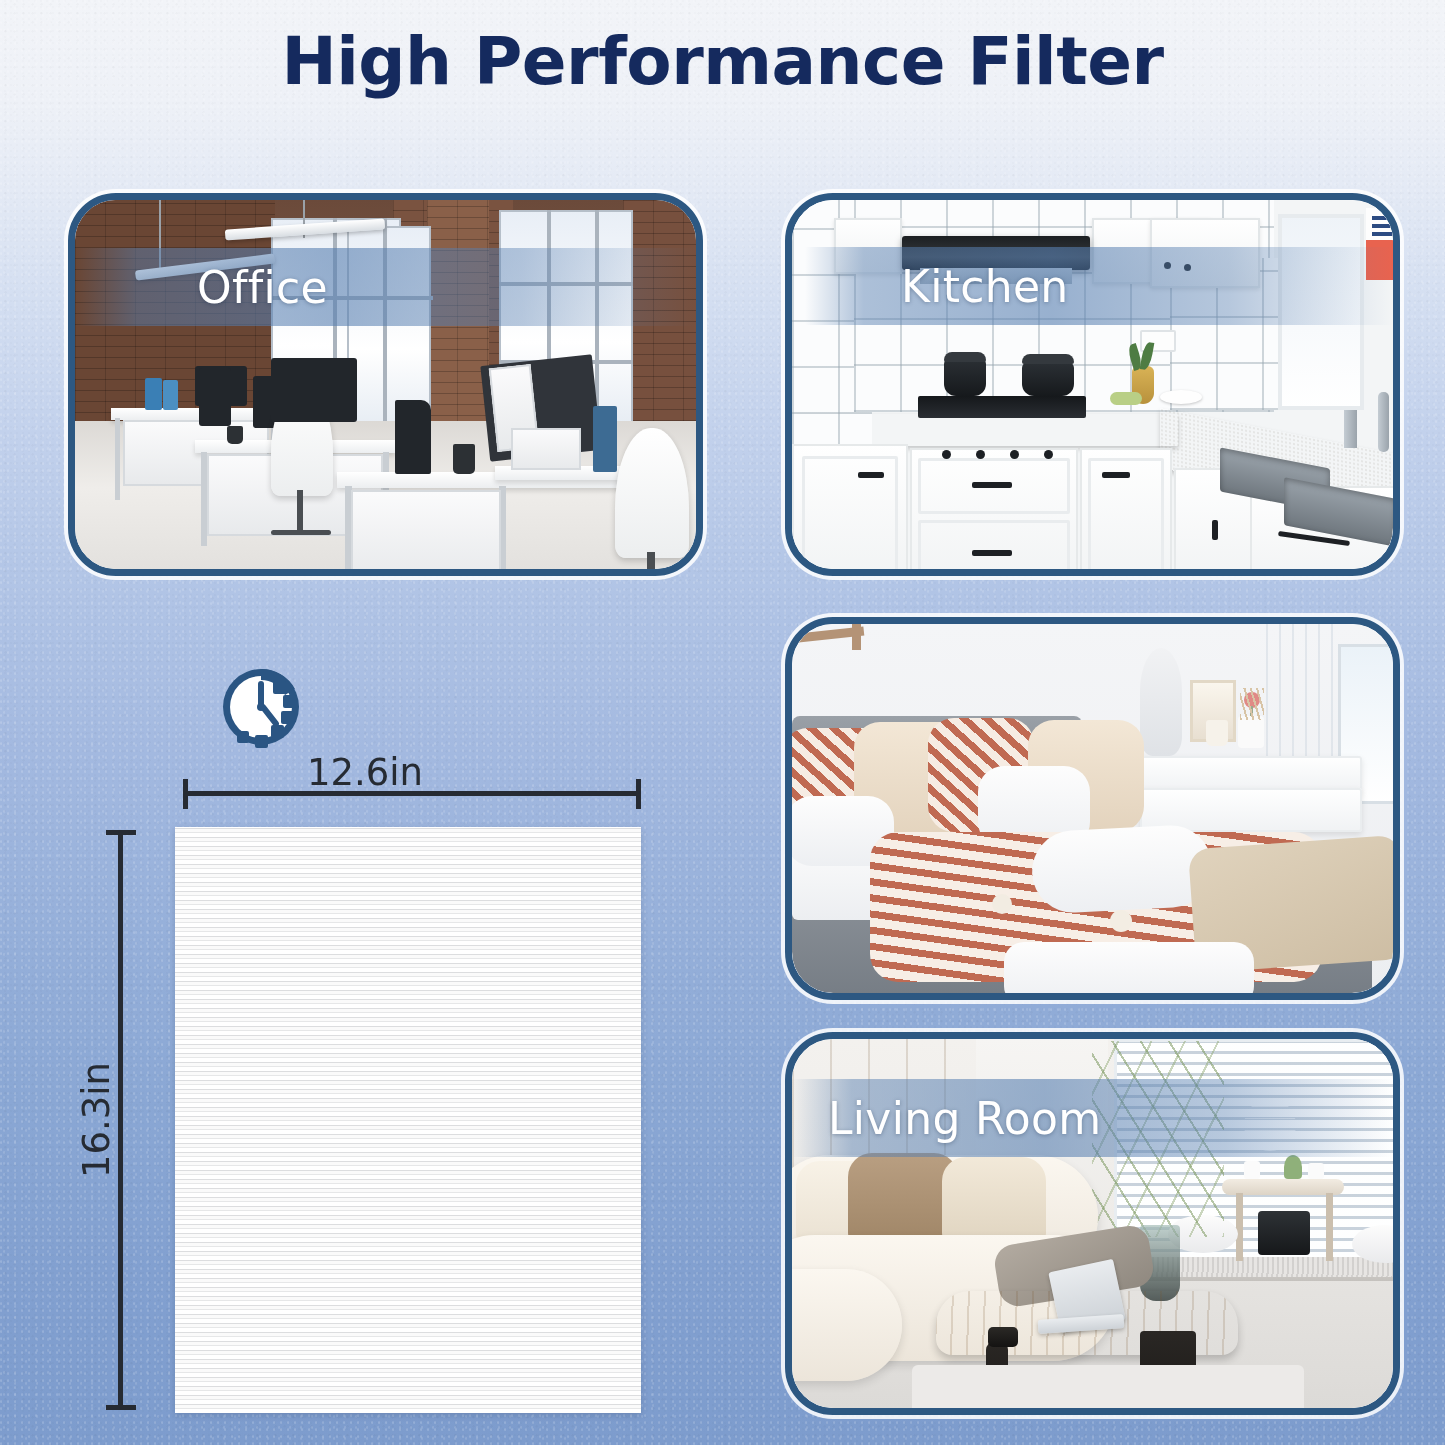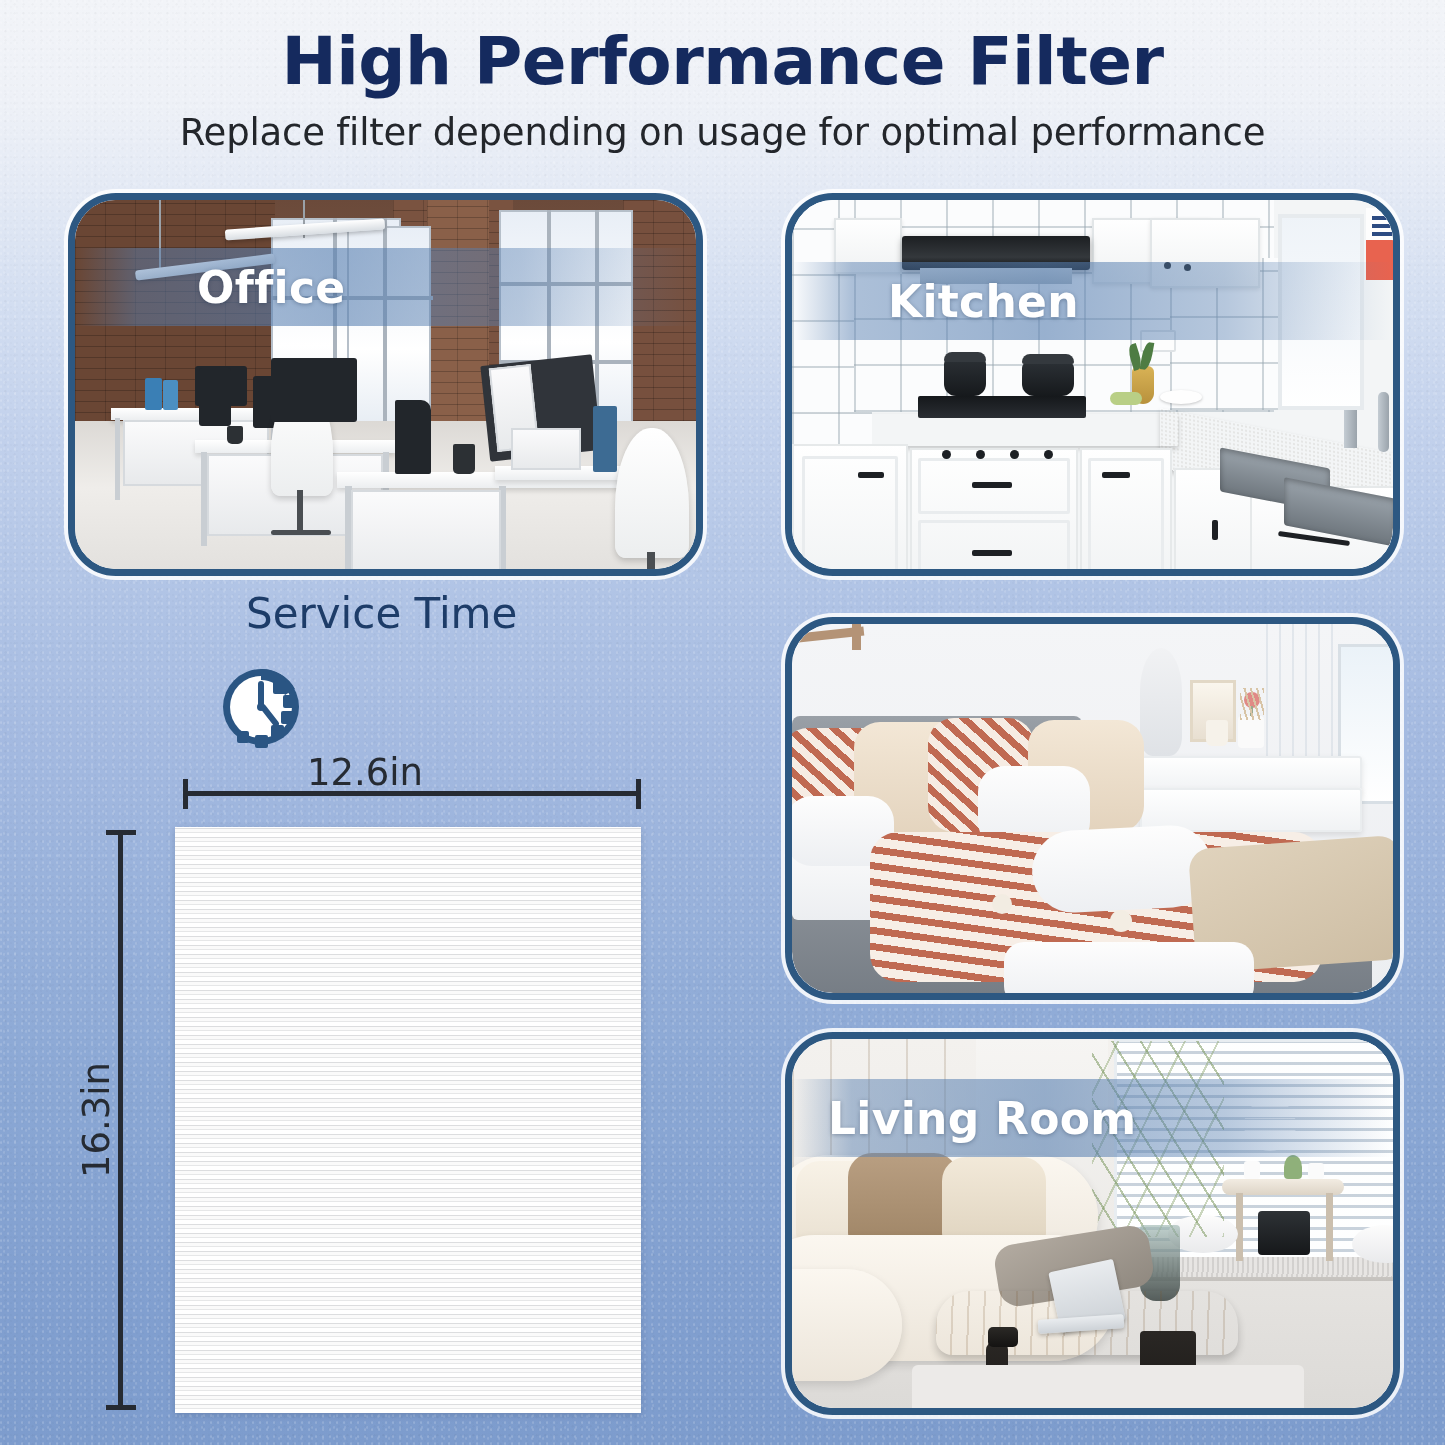"Replace filter depending on usage" div { html: <div>Replace filter depending on usage for optimal performance</div> -> none }
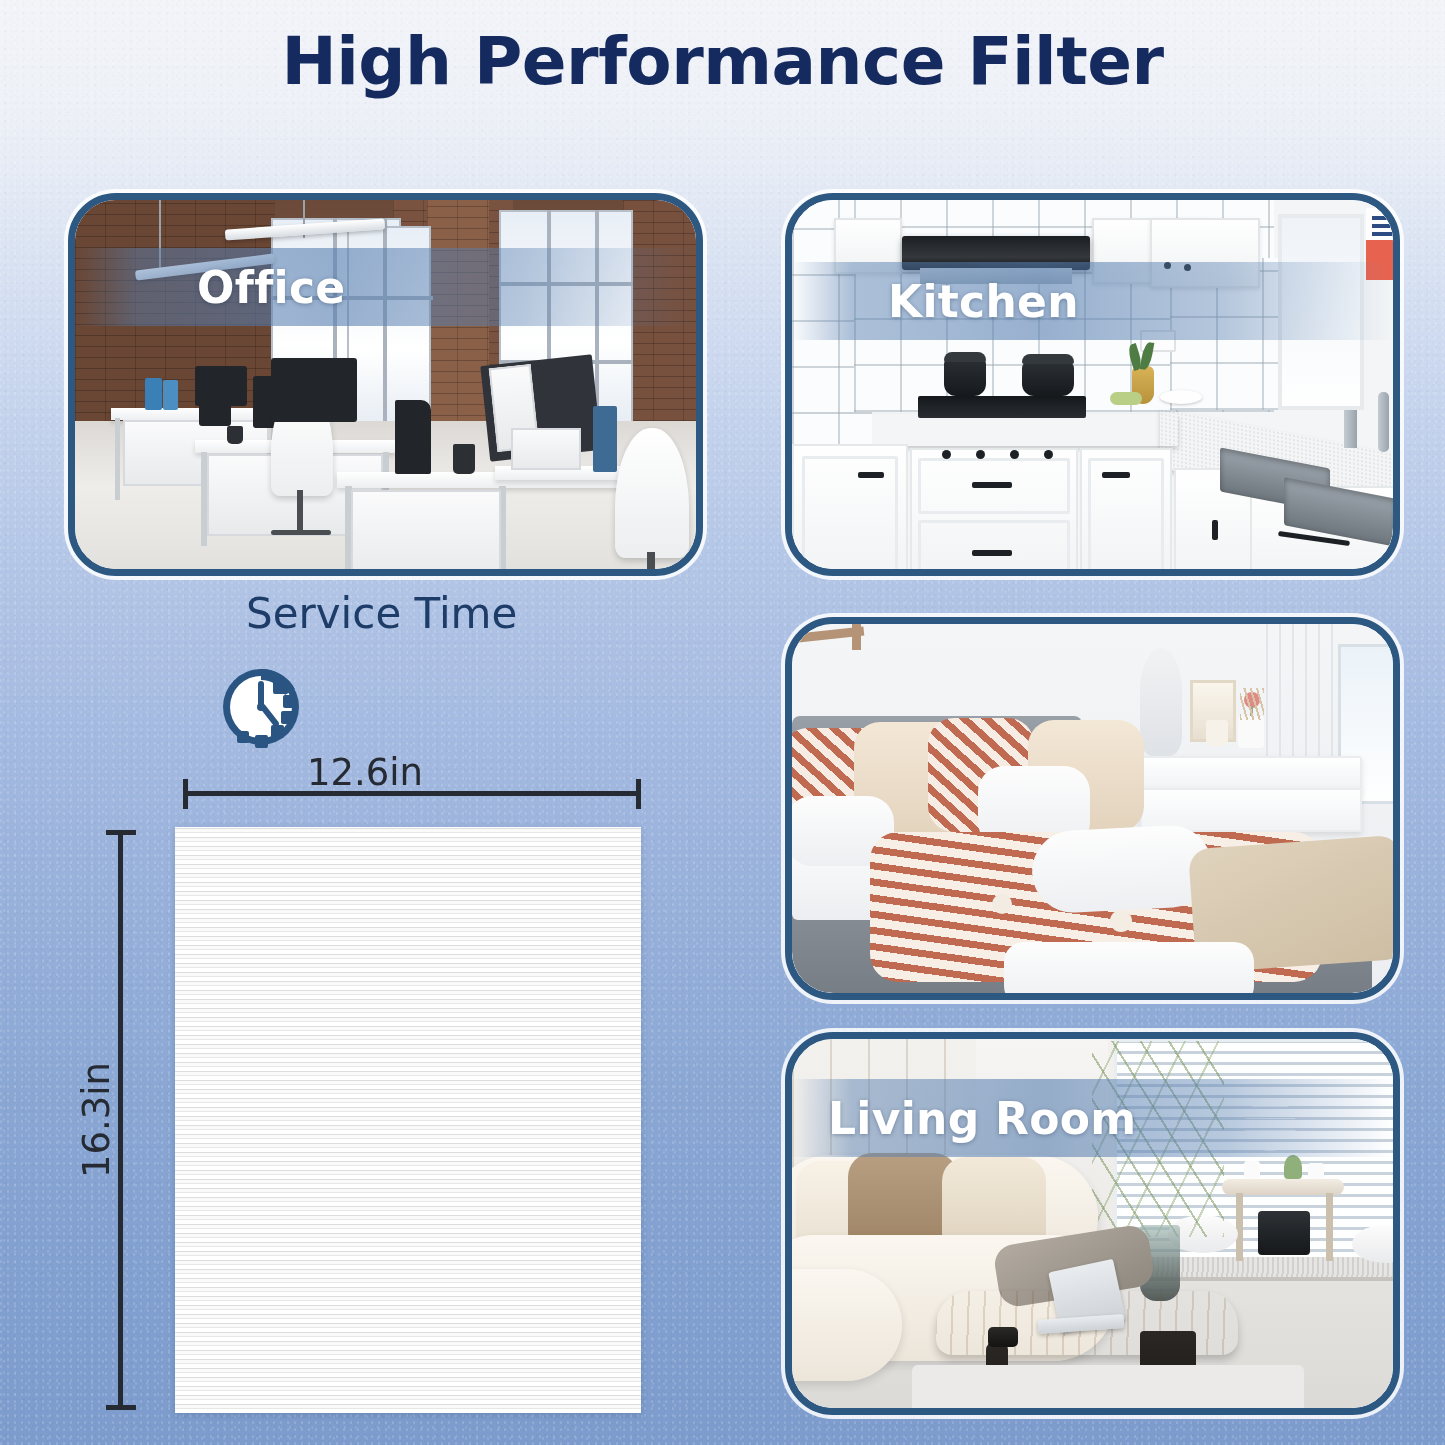"Office" .label-text { font-weight: 700 -> 400 }
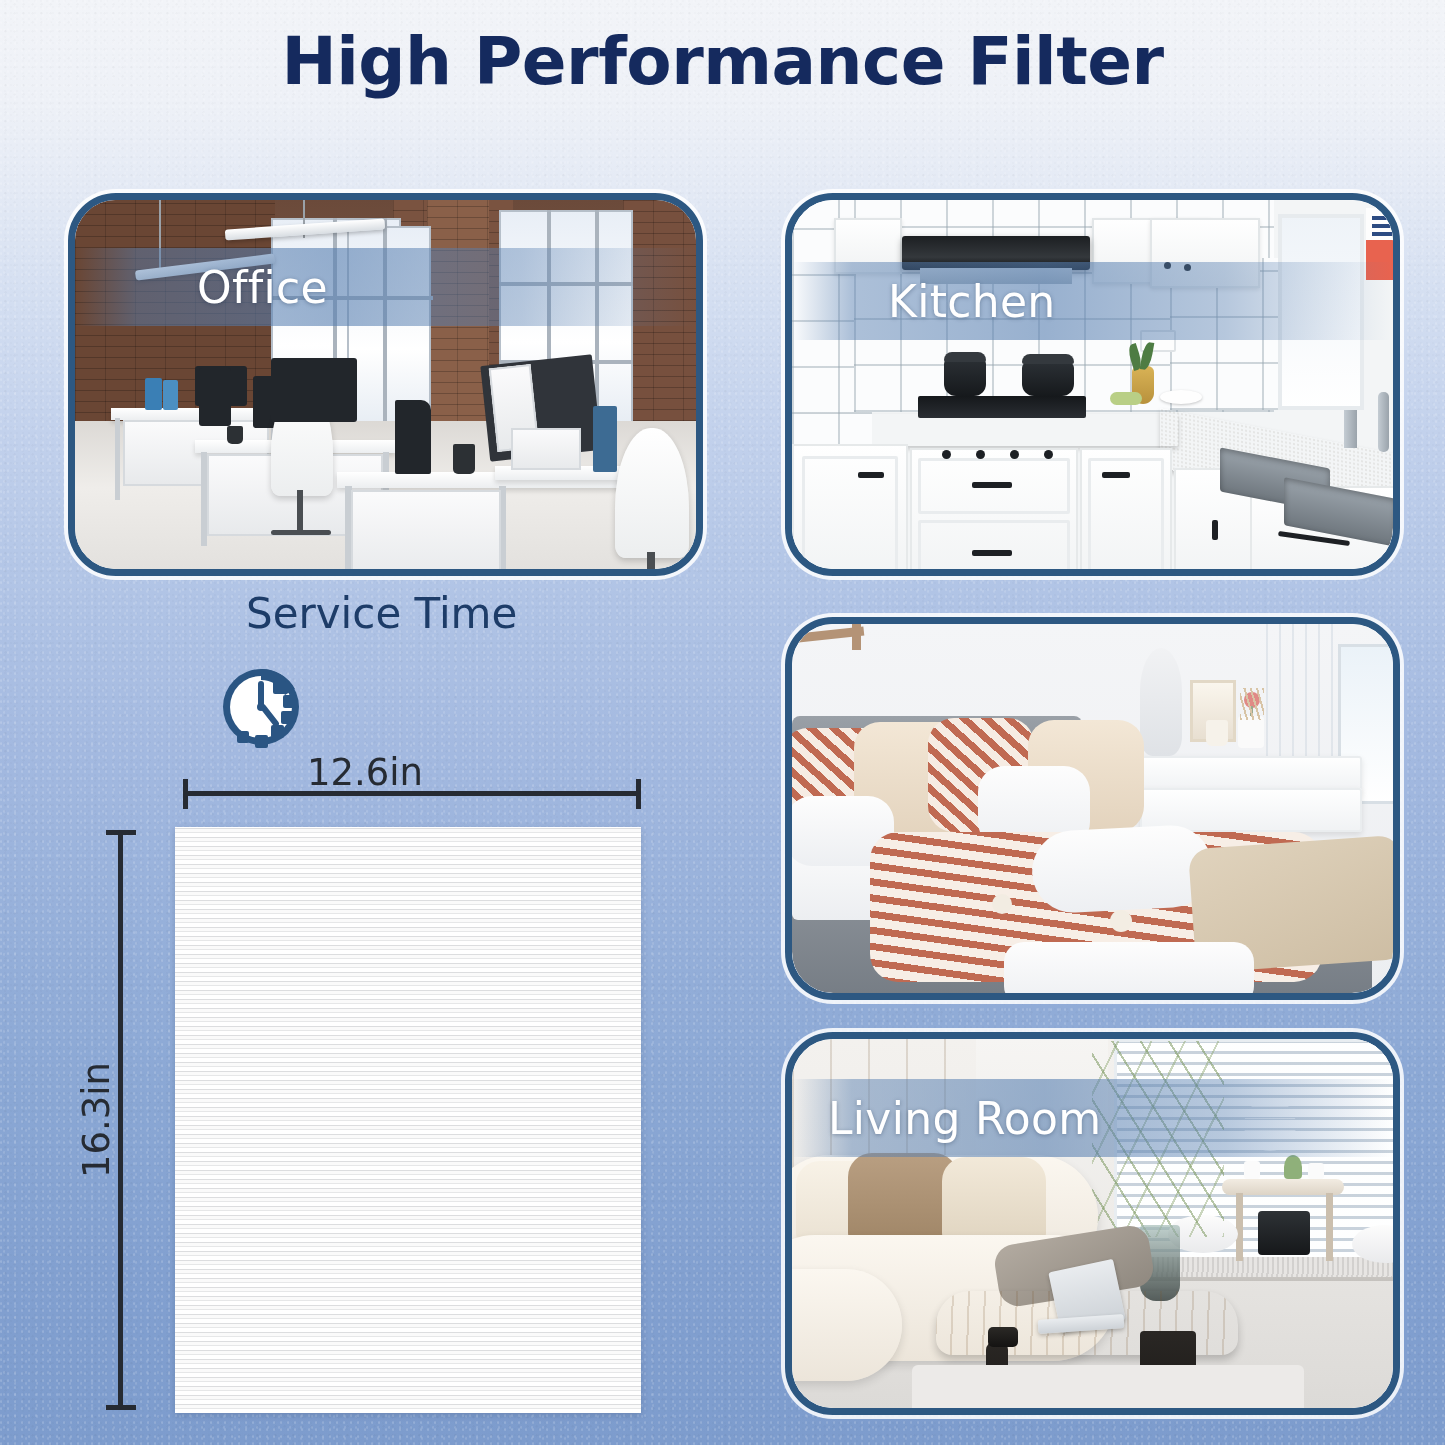"Kitchen" div.label-band { margin-left: none -> 13px; top: 62px -> 47px }
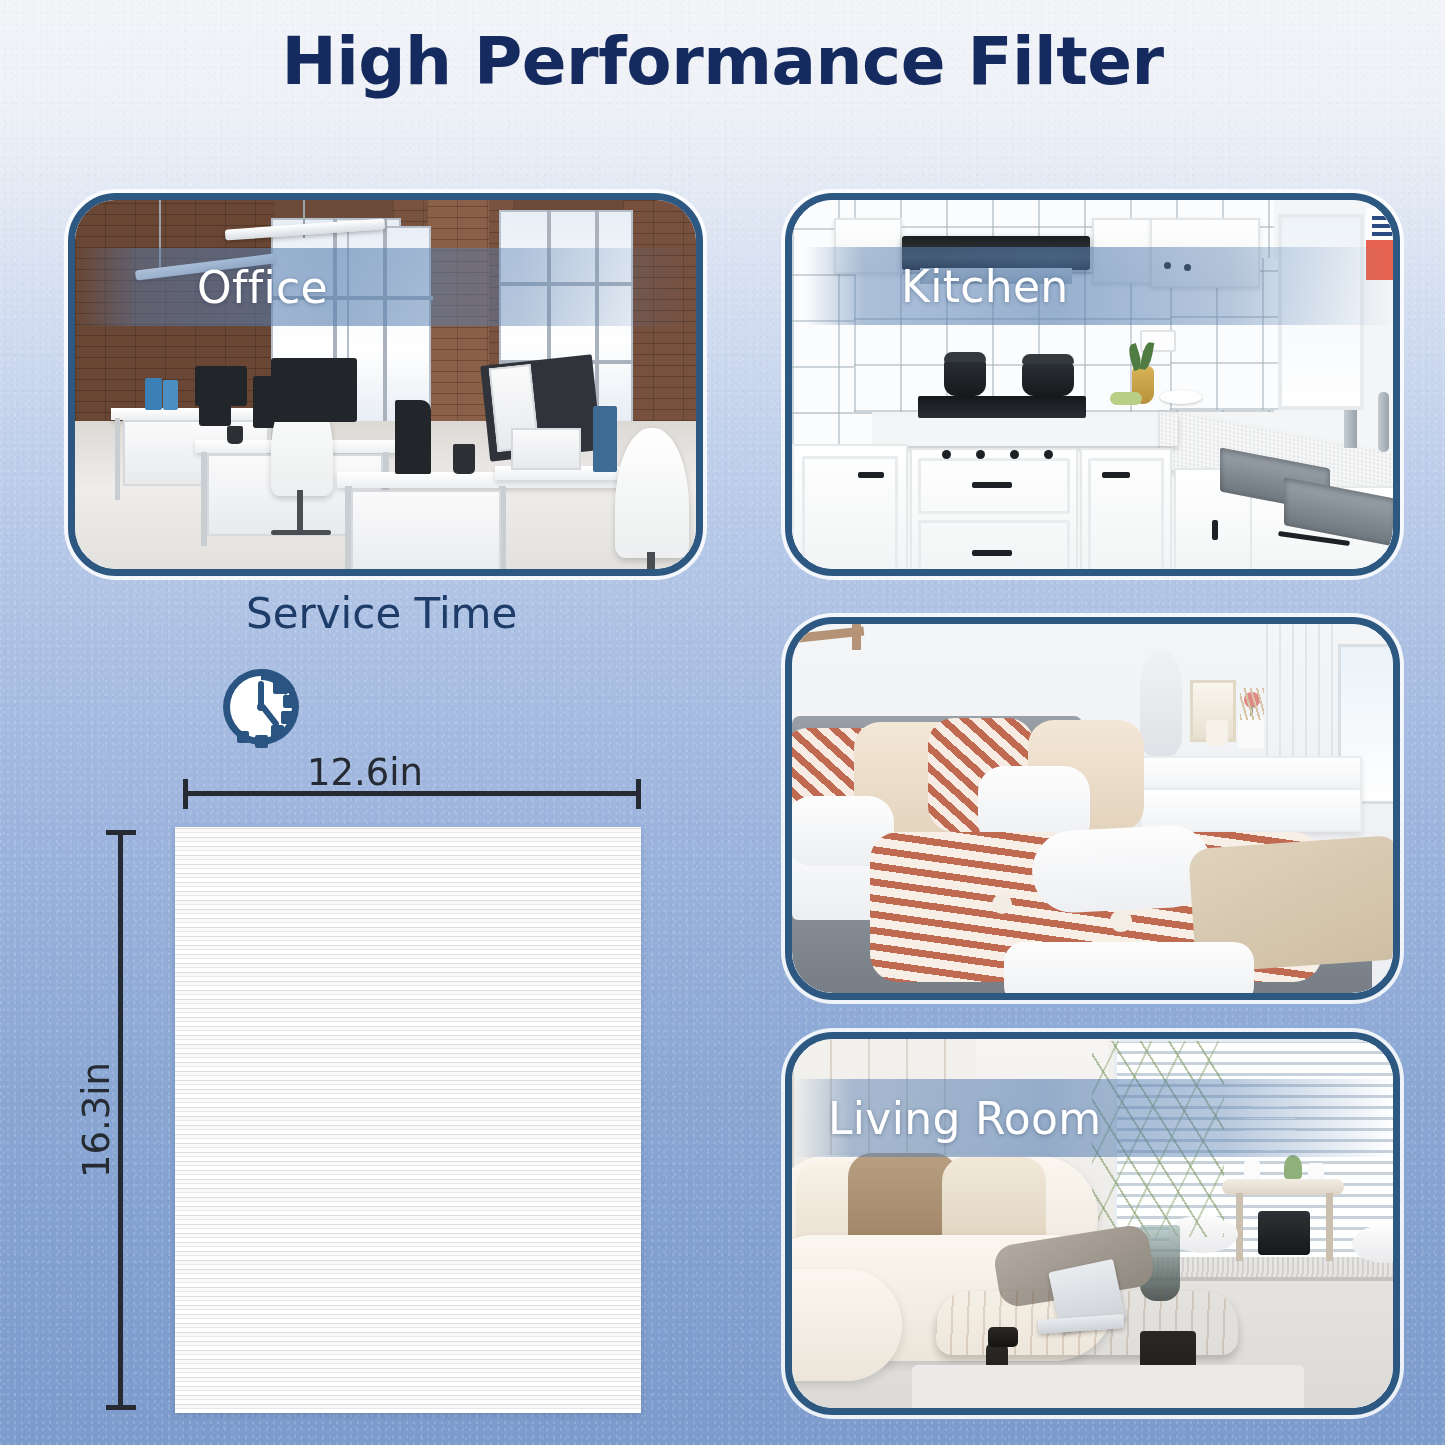"Service Time" div { html: <div>Service Time</div> -> none }
